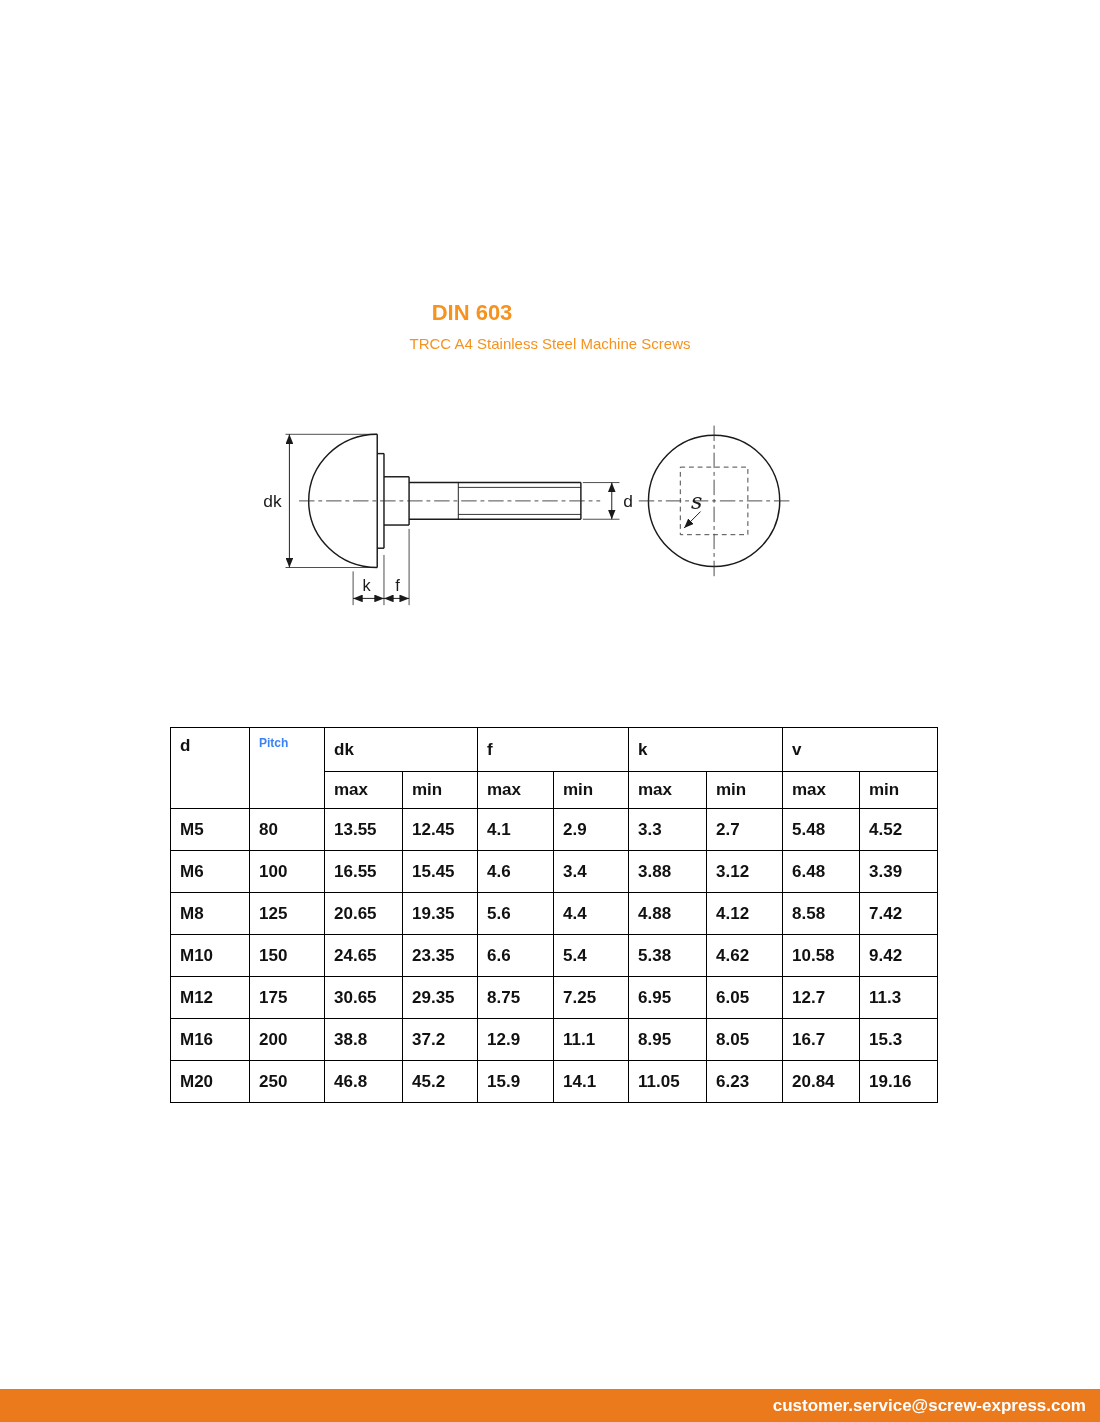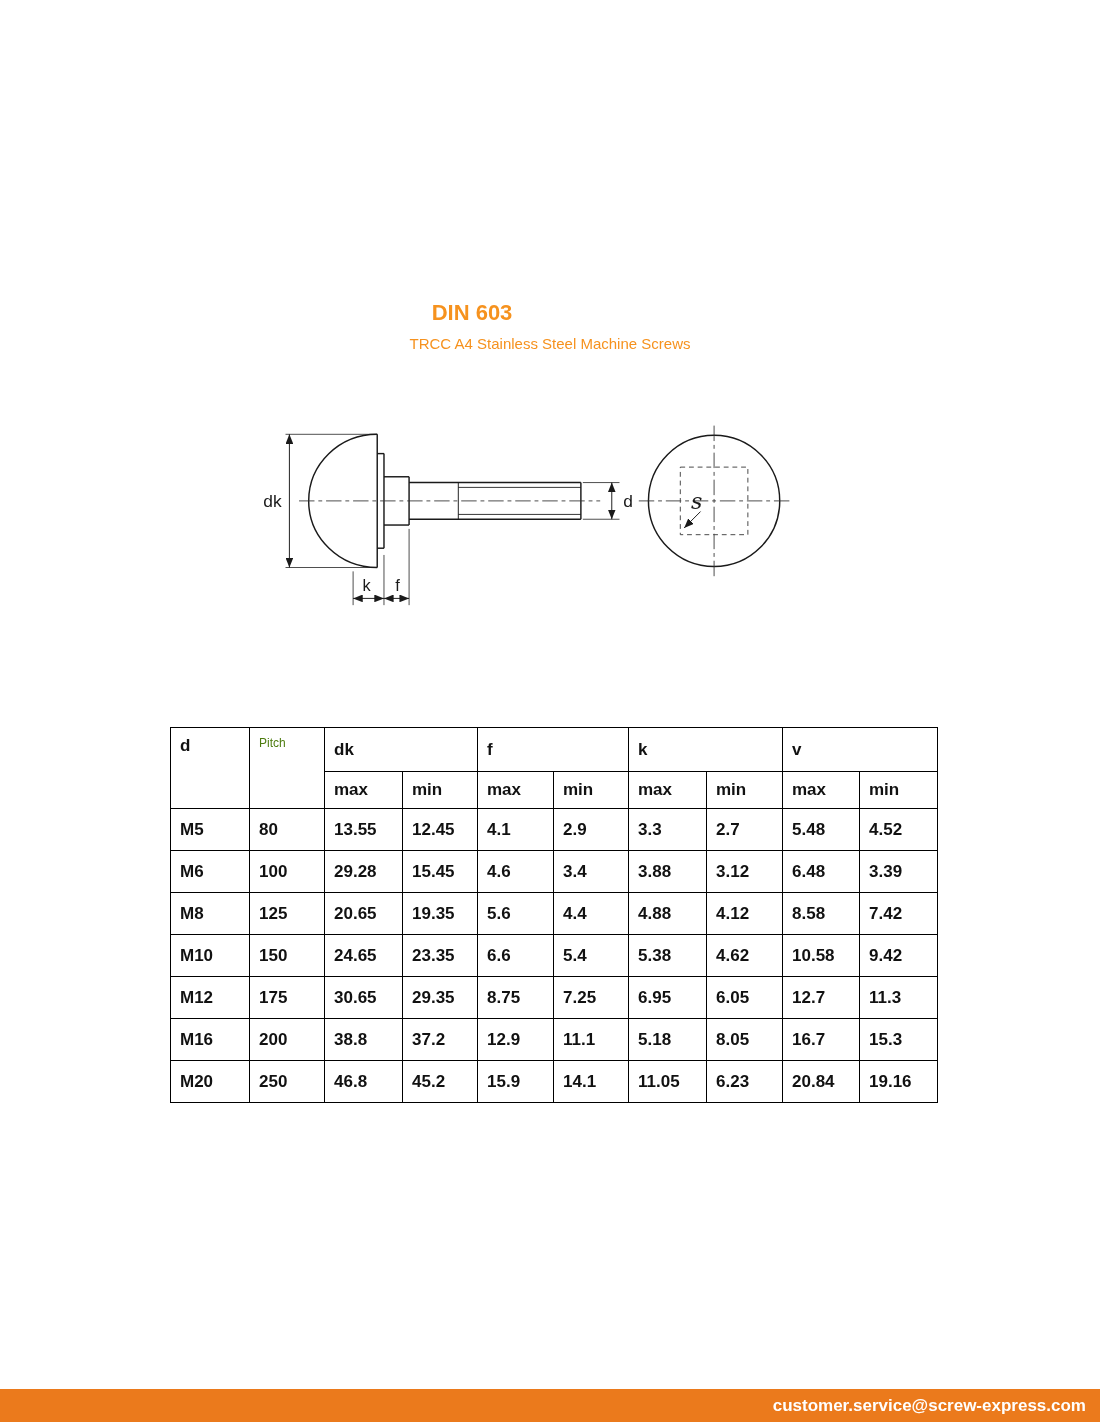"Pitch" .spec-table th.pitch { color: #4d7c0f -> #3b82f6; font-weight: normal -> bold }
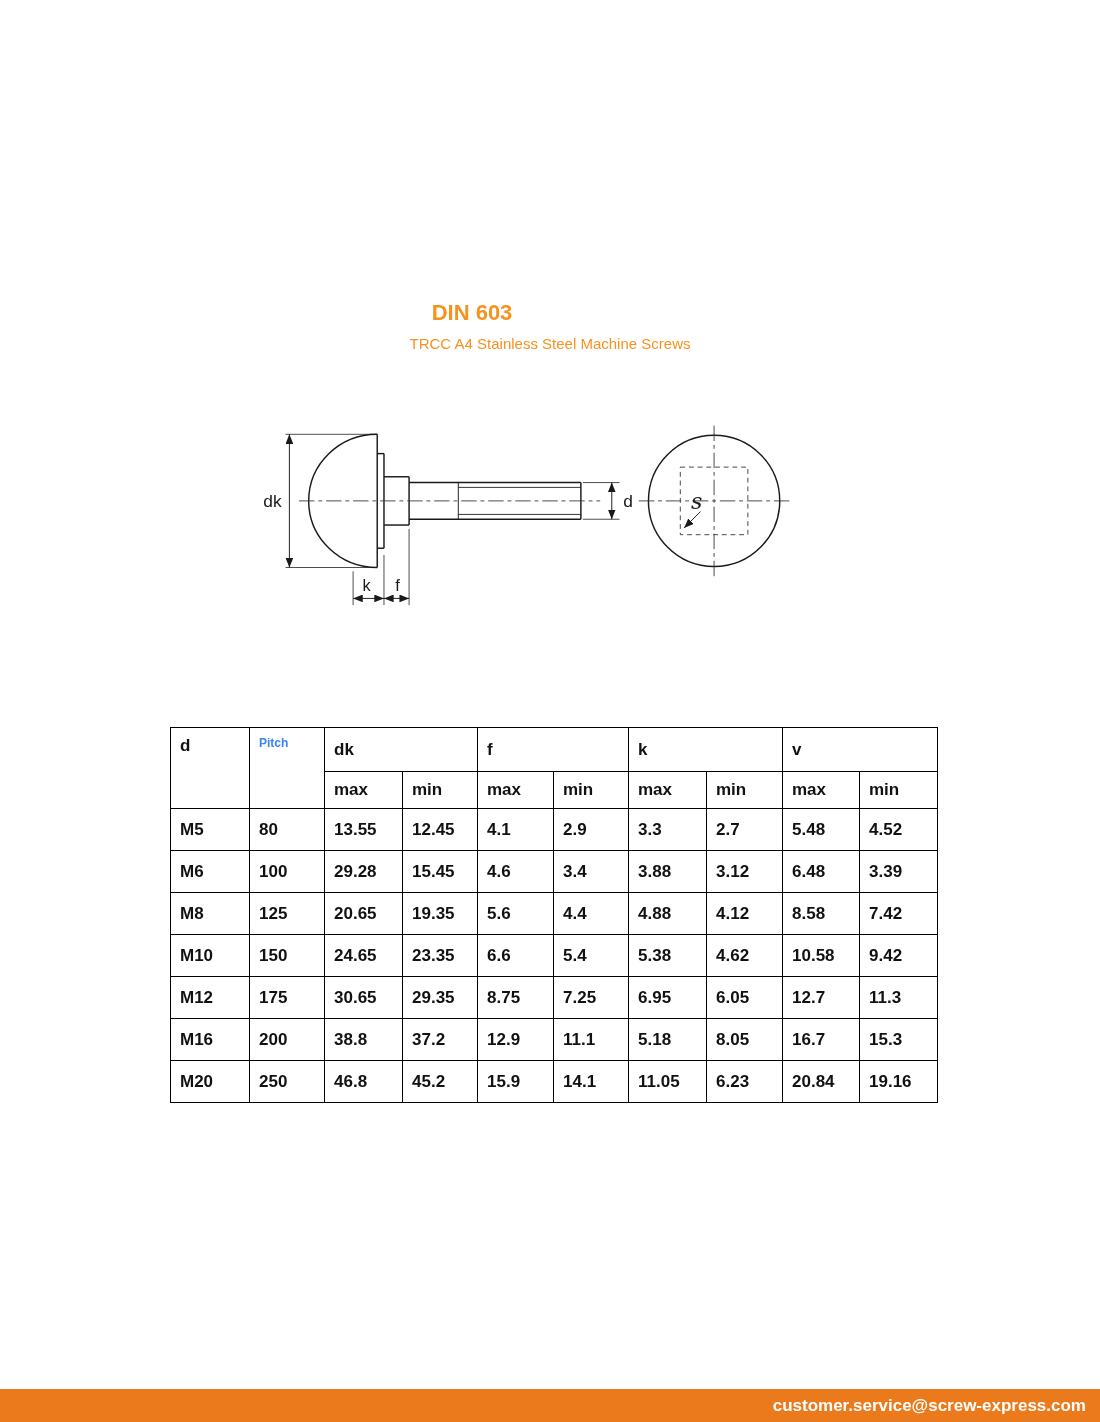"29.28" td { text: 29.28 -> 16.55 }
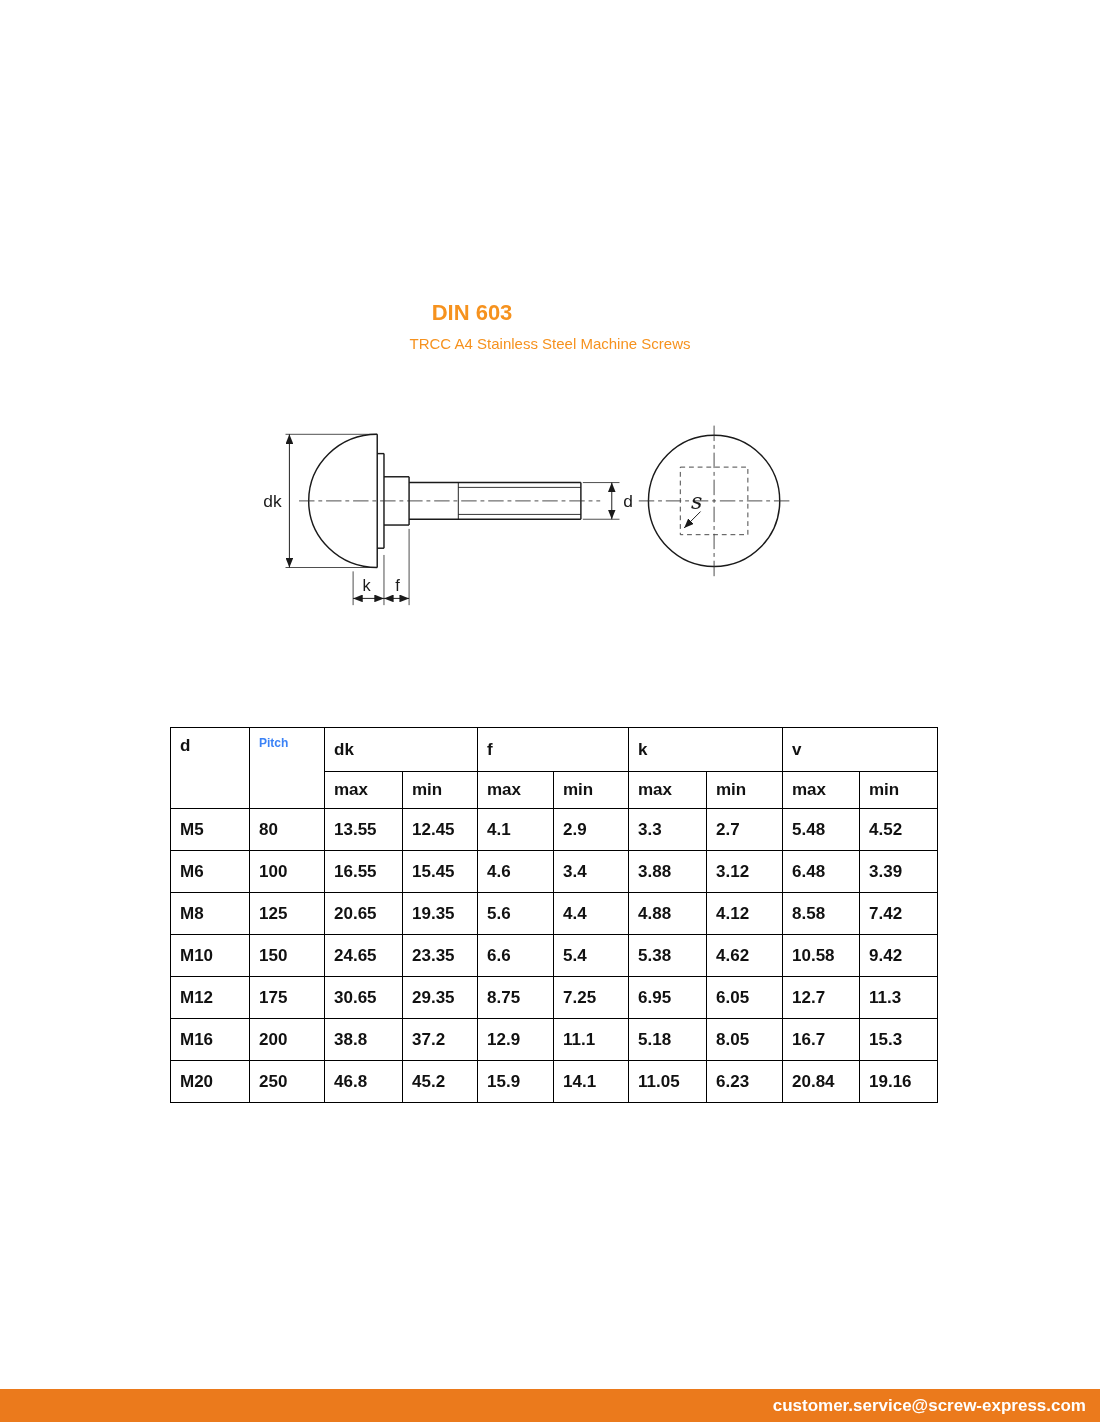"5.18" td { text: 5.18 -> 8.95 }
